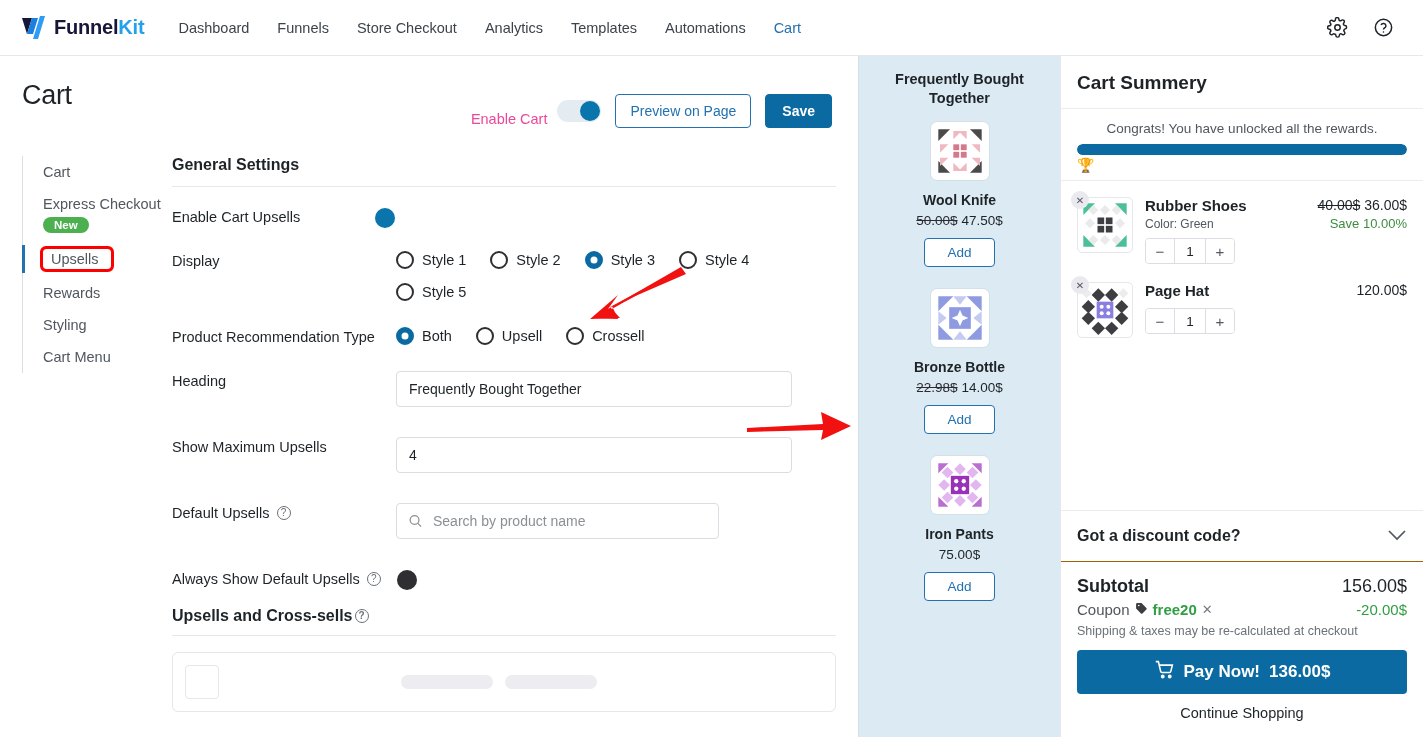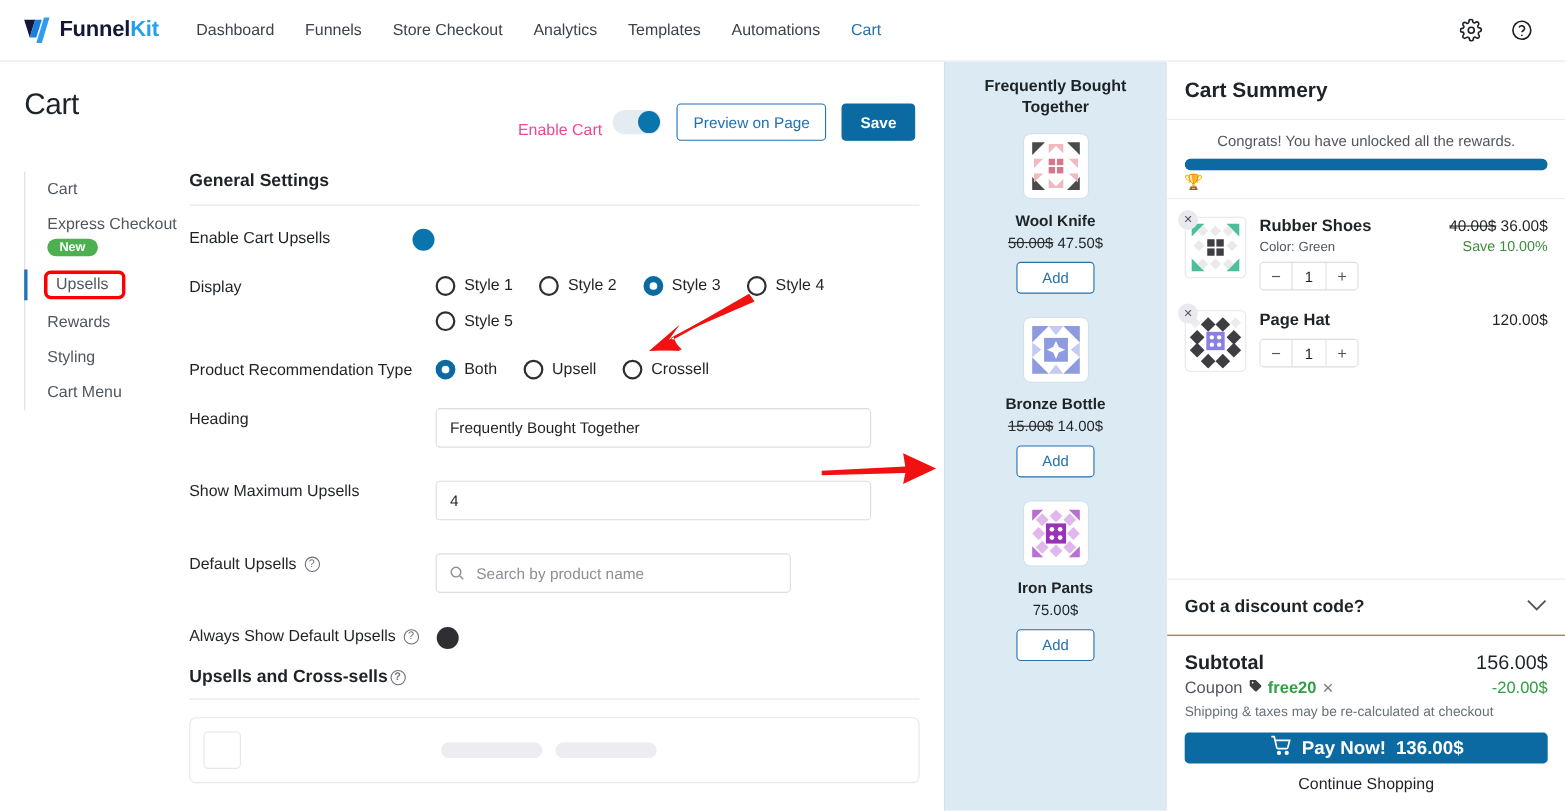"15.00$" span.old { text: 15.00$ -> 22.98$ }
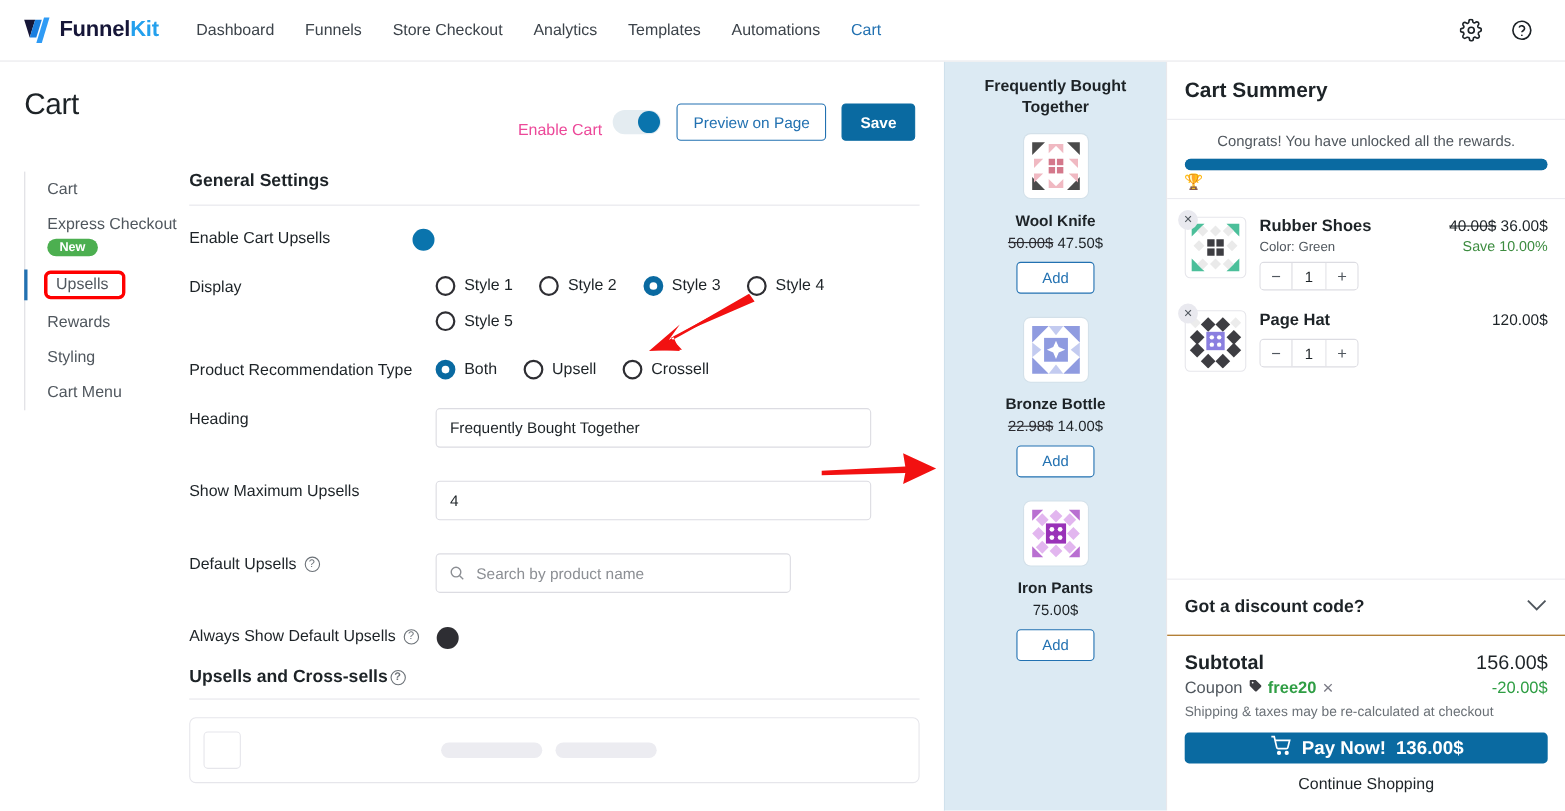"Pay Now!" .pay-btn { height: 28px -> 44px }
